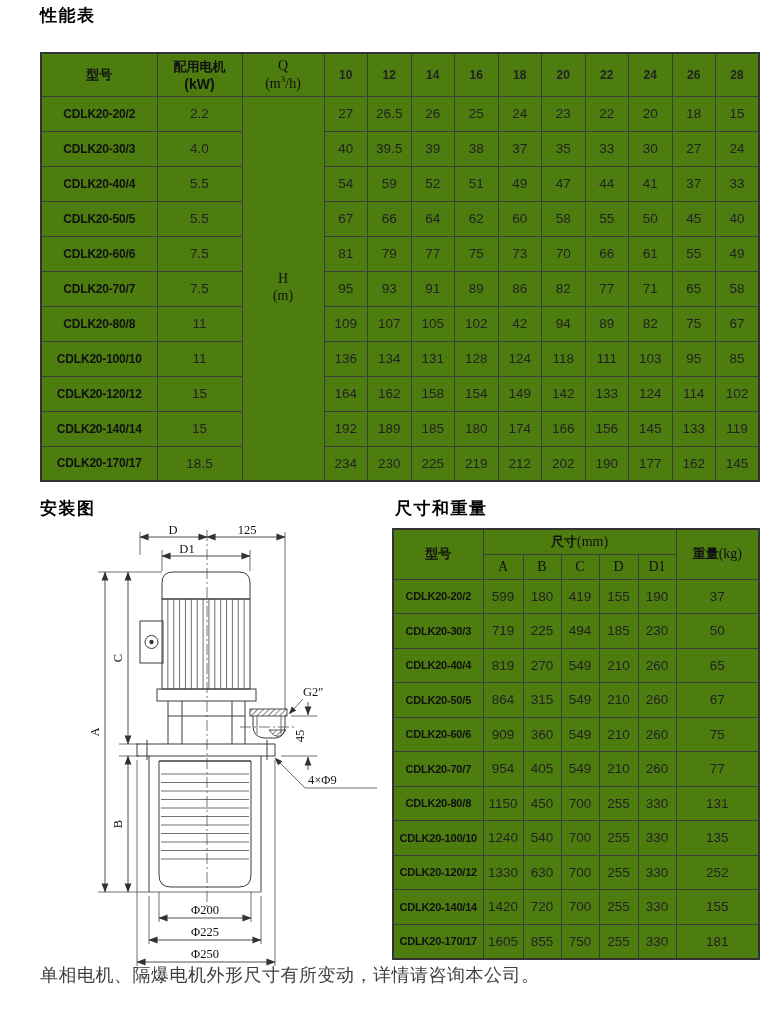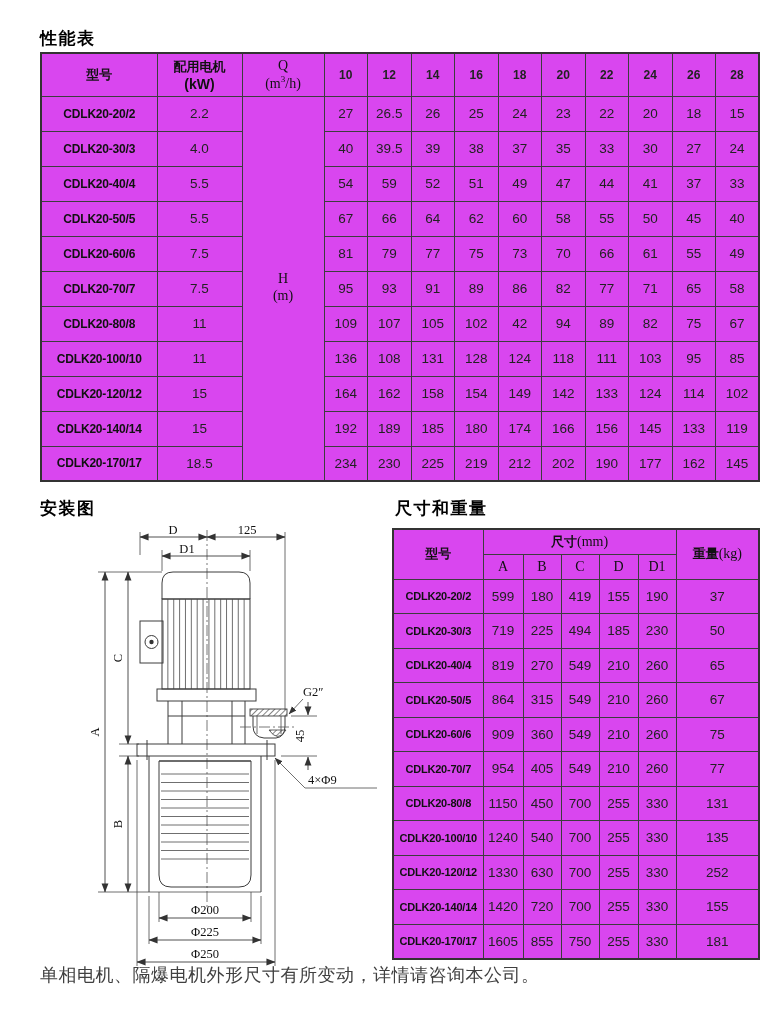"性能表" div.title { top: 27px -> 4px }
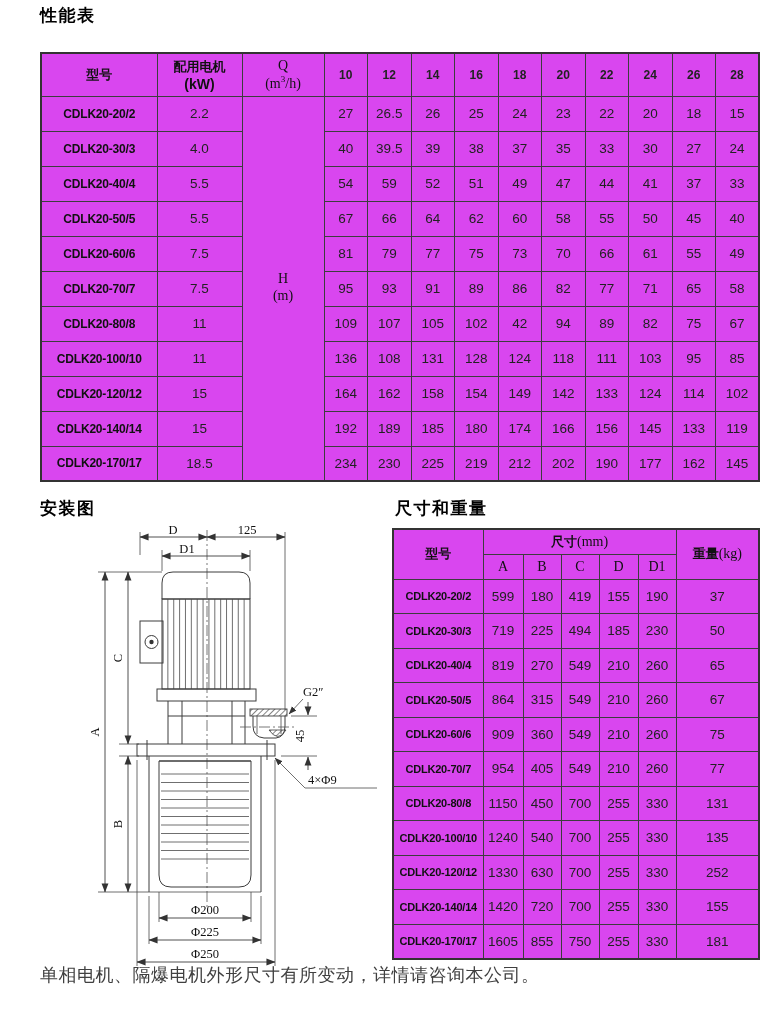"型号" table { background: #d946ef -> #4d7c0f }
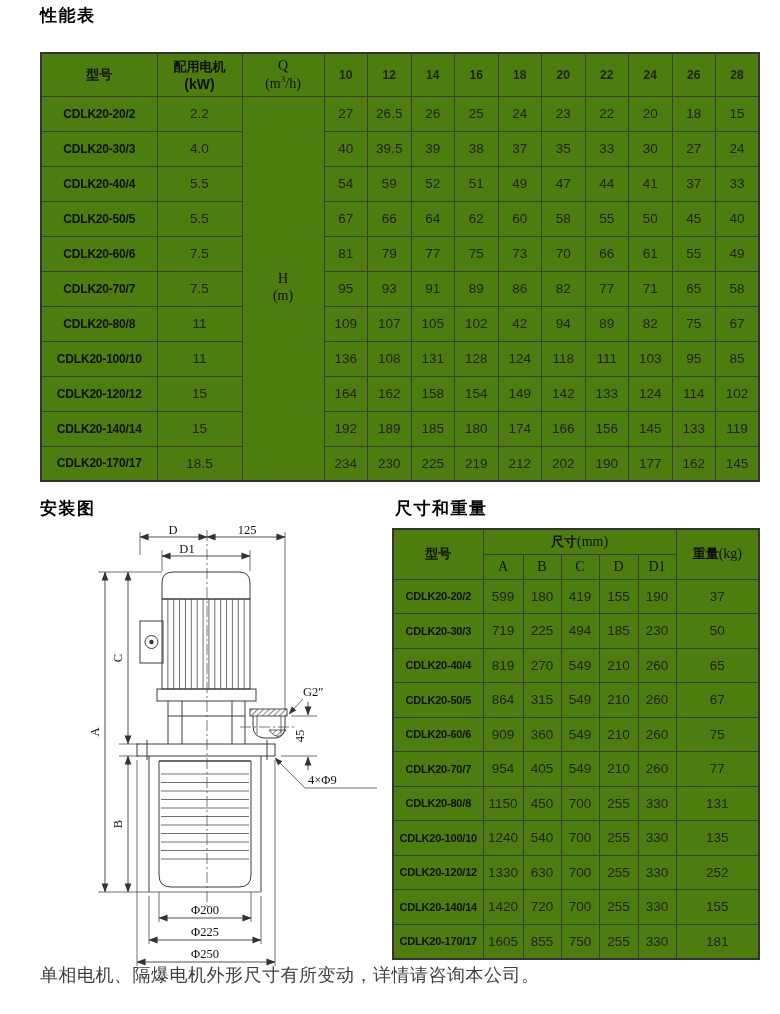"108" td.num { text: 108 -> 134 }
